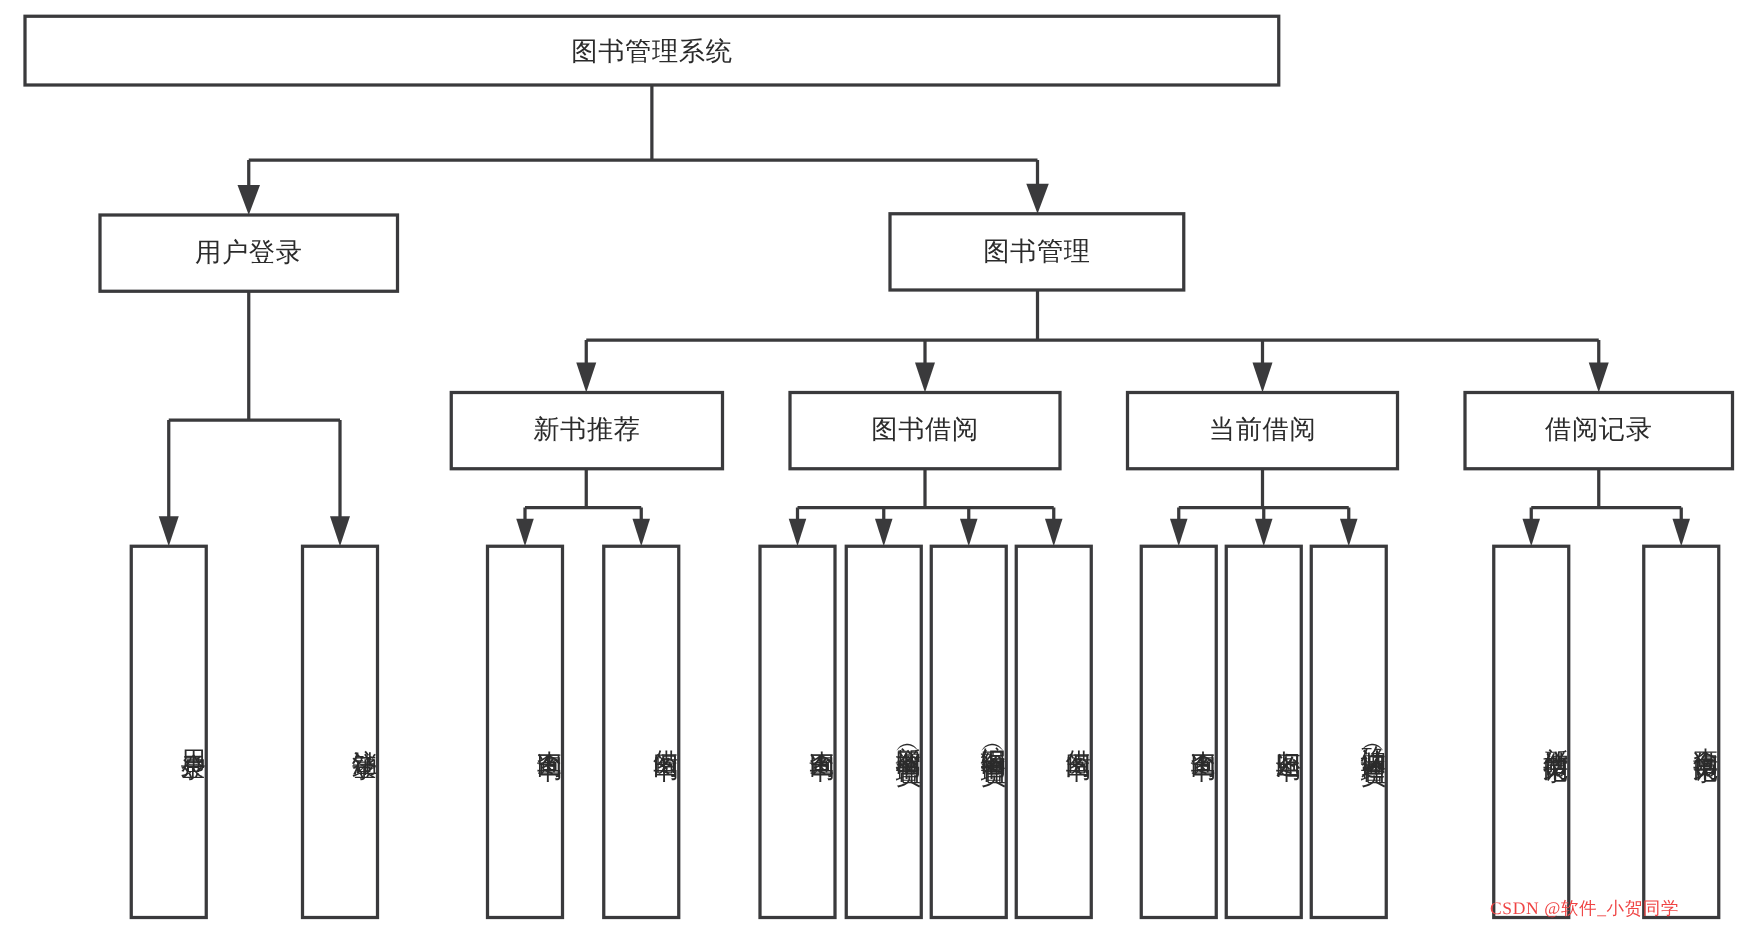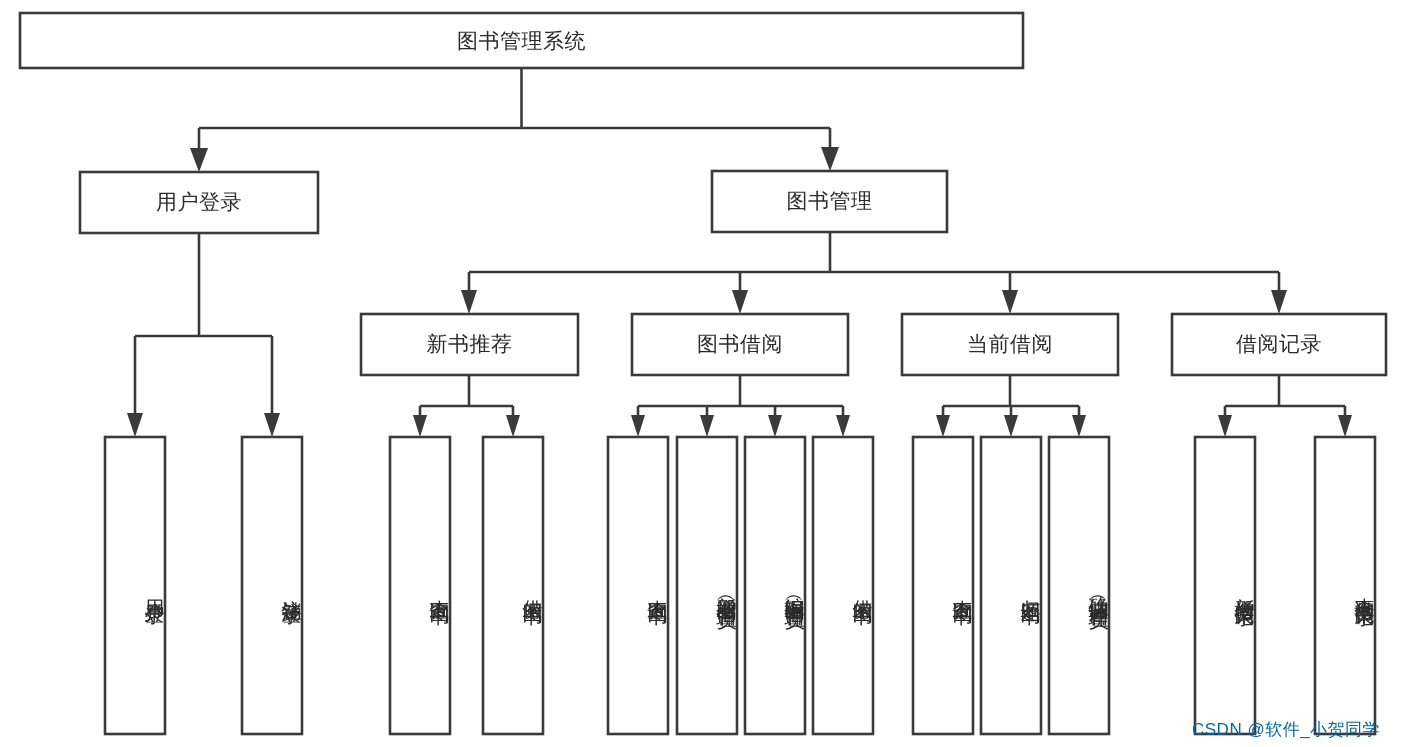"CSDN @软件_小贺同学" .watermark { color: #0369a1 -> #ef4444; font-family: Liberation Sans, sans-serif -> Liberation Serif, serif; font-size: 17px -> 14px }
